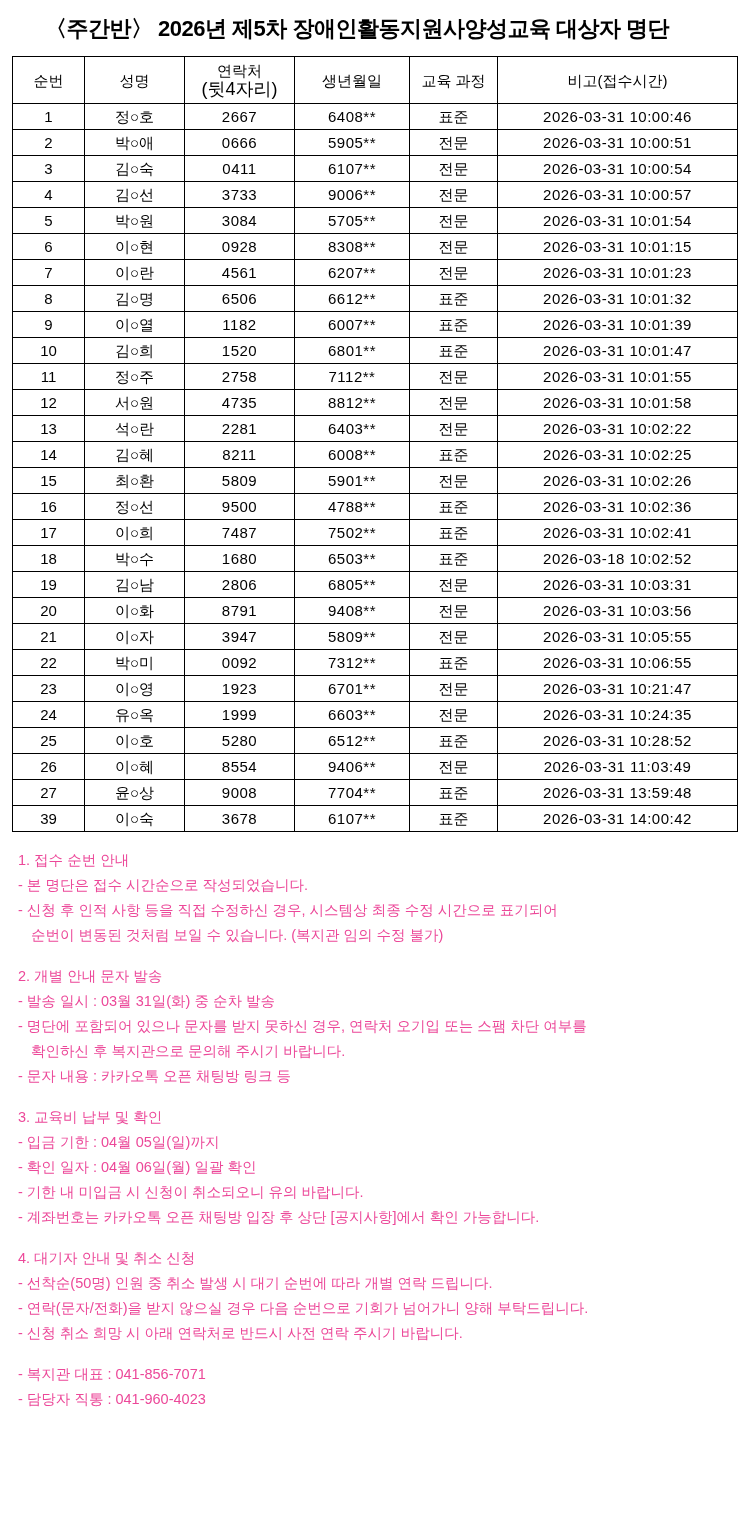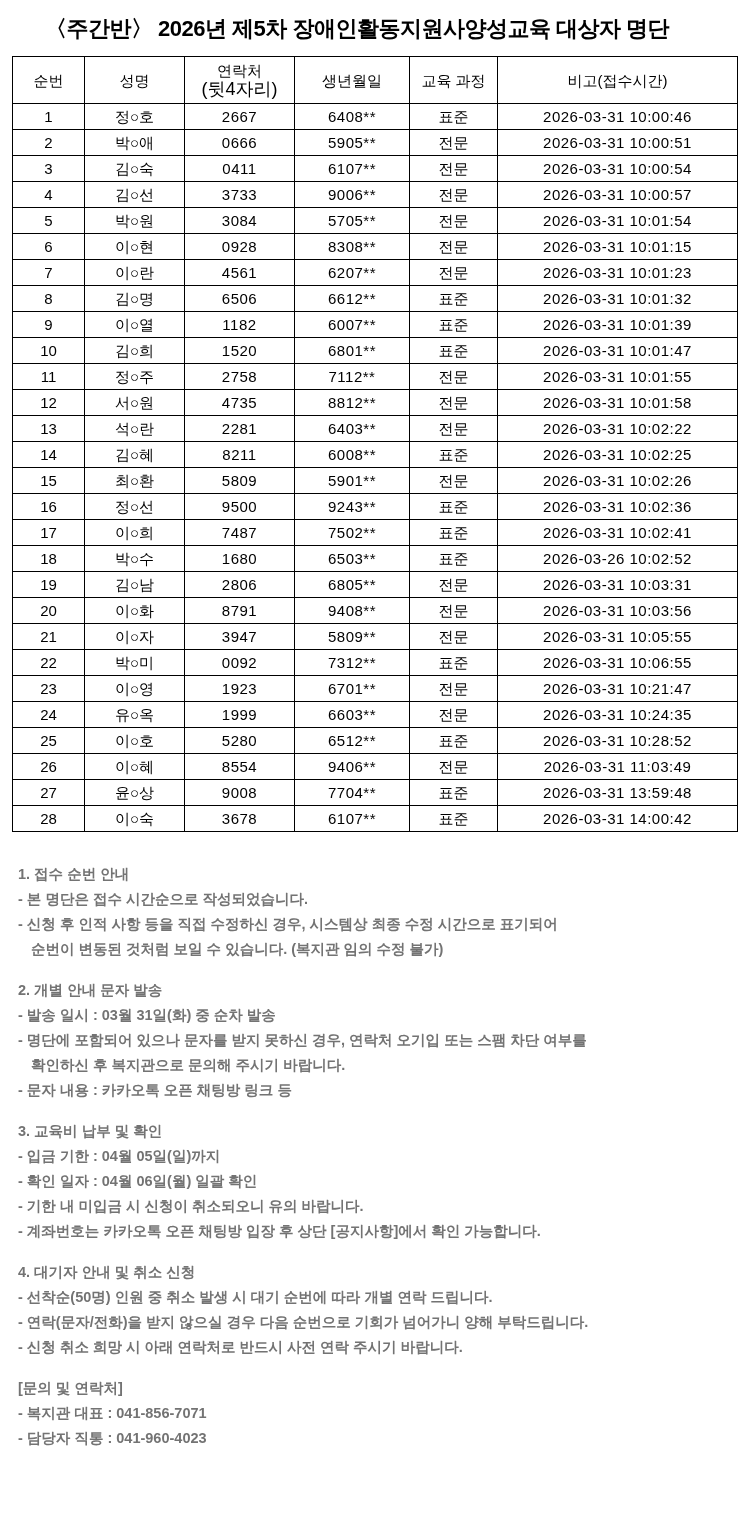"9243**" td.mono-ish { text: 9243 -> 4788 }
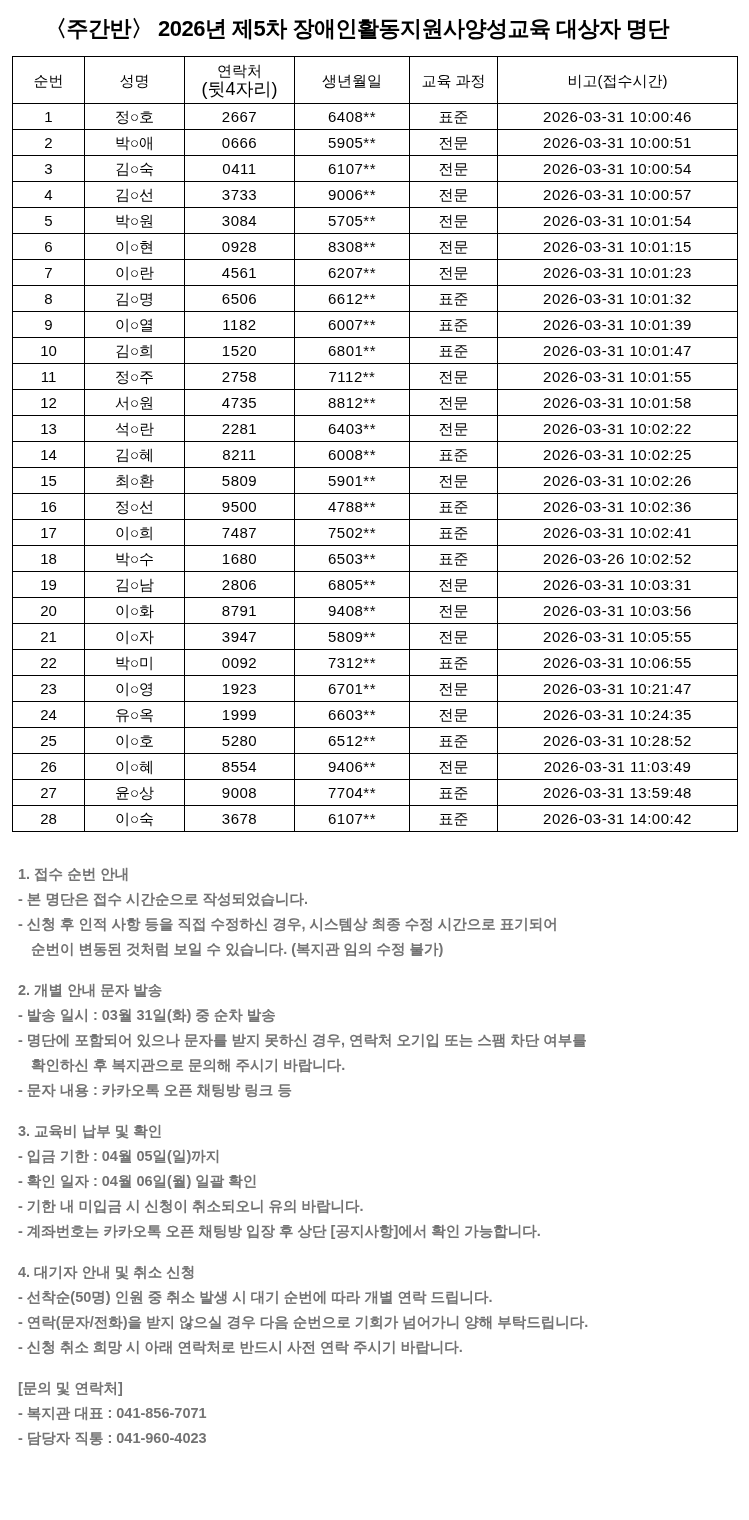"2026-03-26 10:02:52" td.mono-ish { text: 2026-03-26 -> 2026-03-18 }
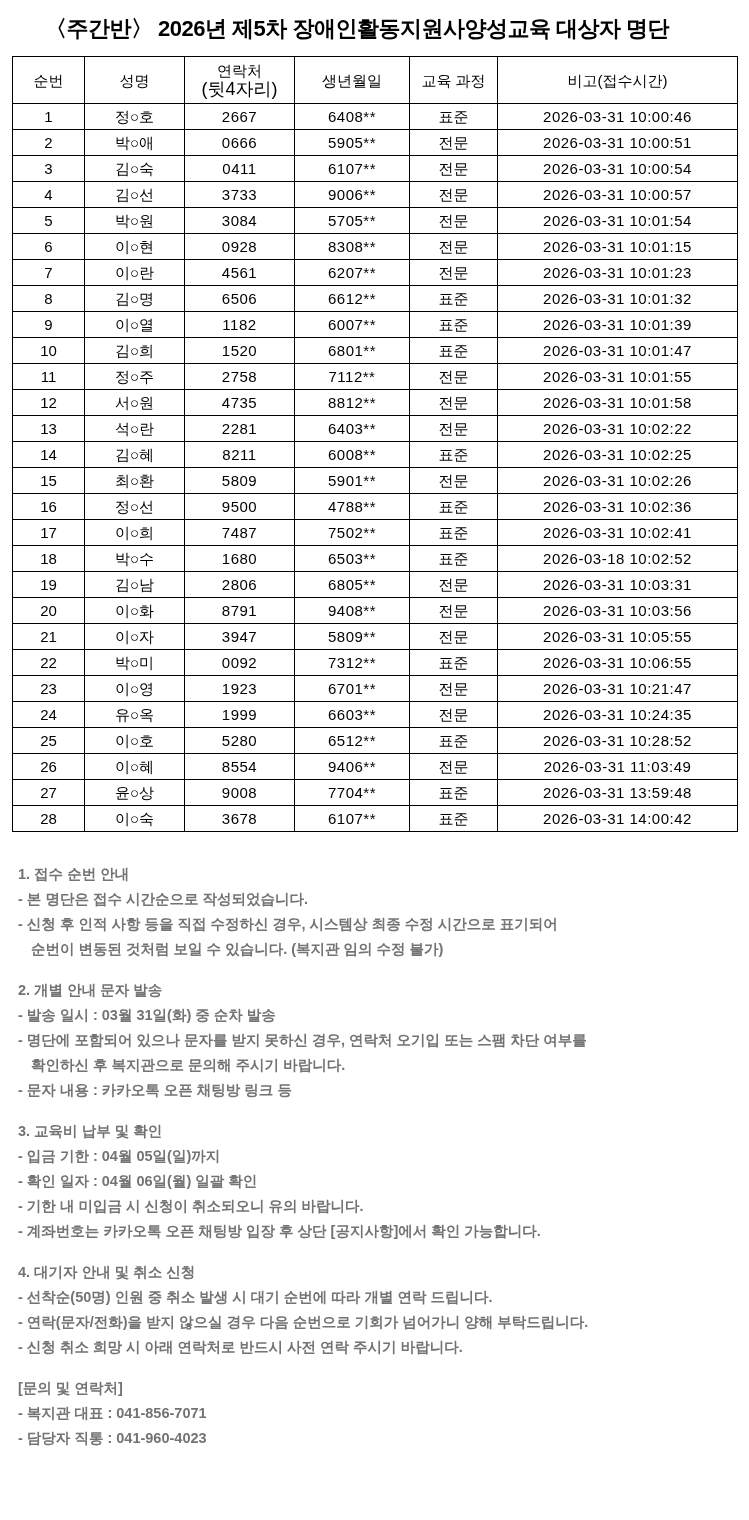"28" td { text: 28 -> 39 }
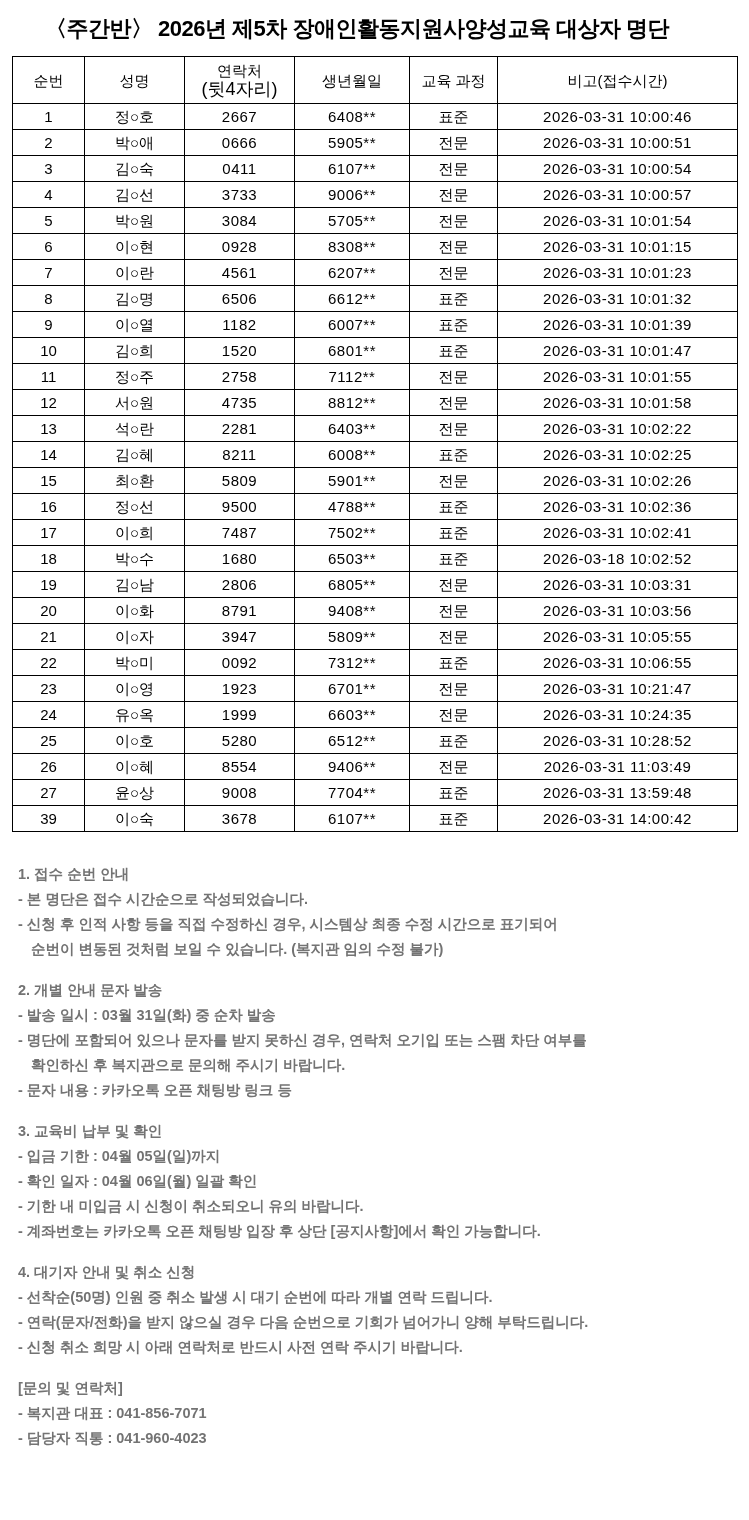"1. 접수 순번 안내" .notes { color: #737373 -> #ec4899; font-weight: bold -> none; margin: 30px 4px 0 6px -> 16px 4px 0 6px }
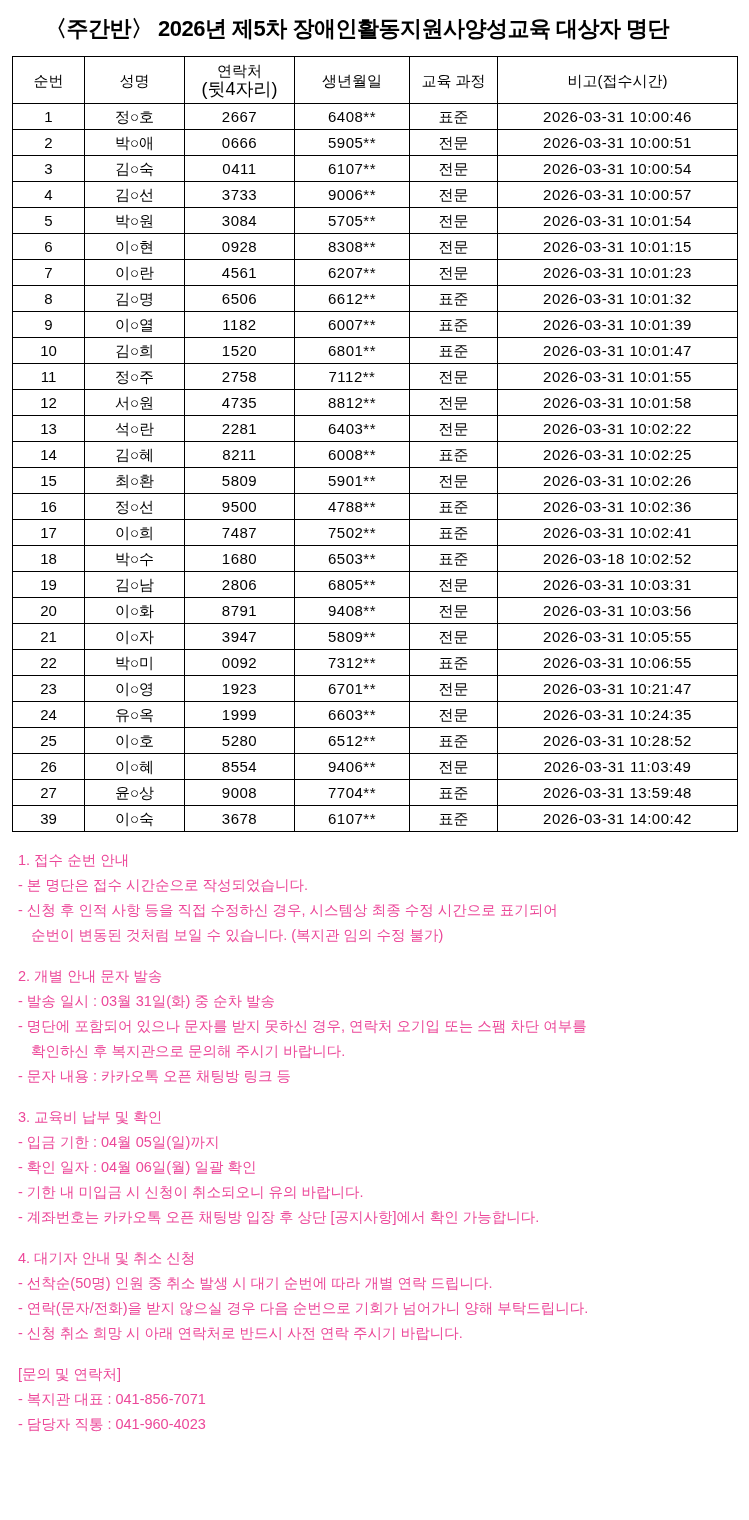"[문의 및 연락처]" div.line { html: <div>[문의 및 연락처]</div> -> none }
